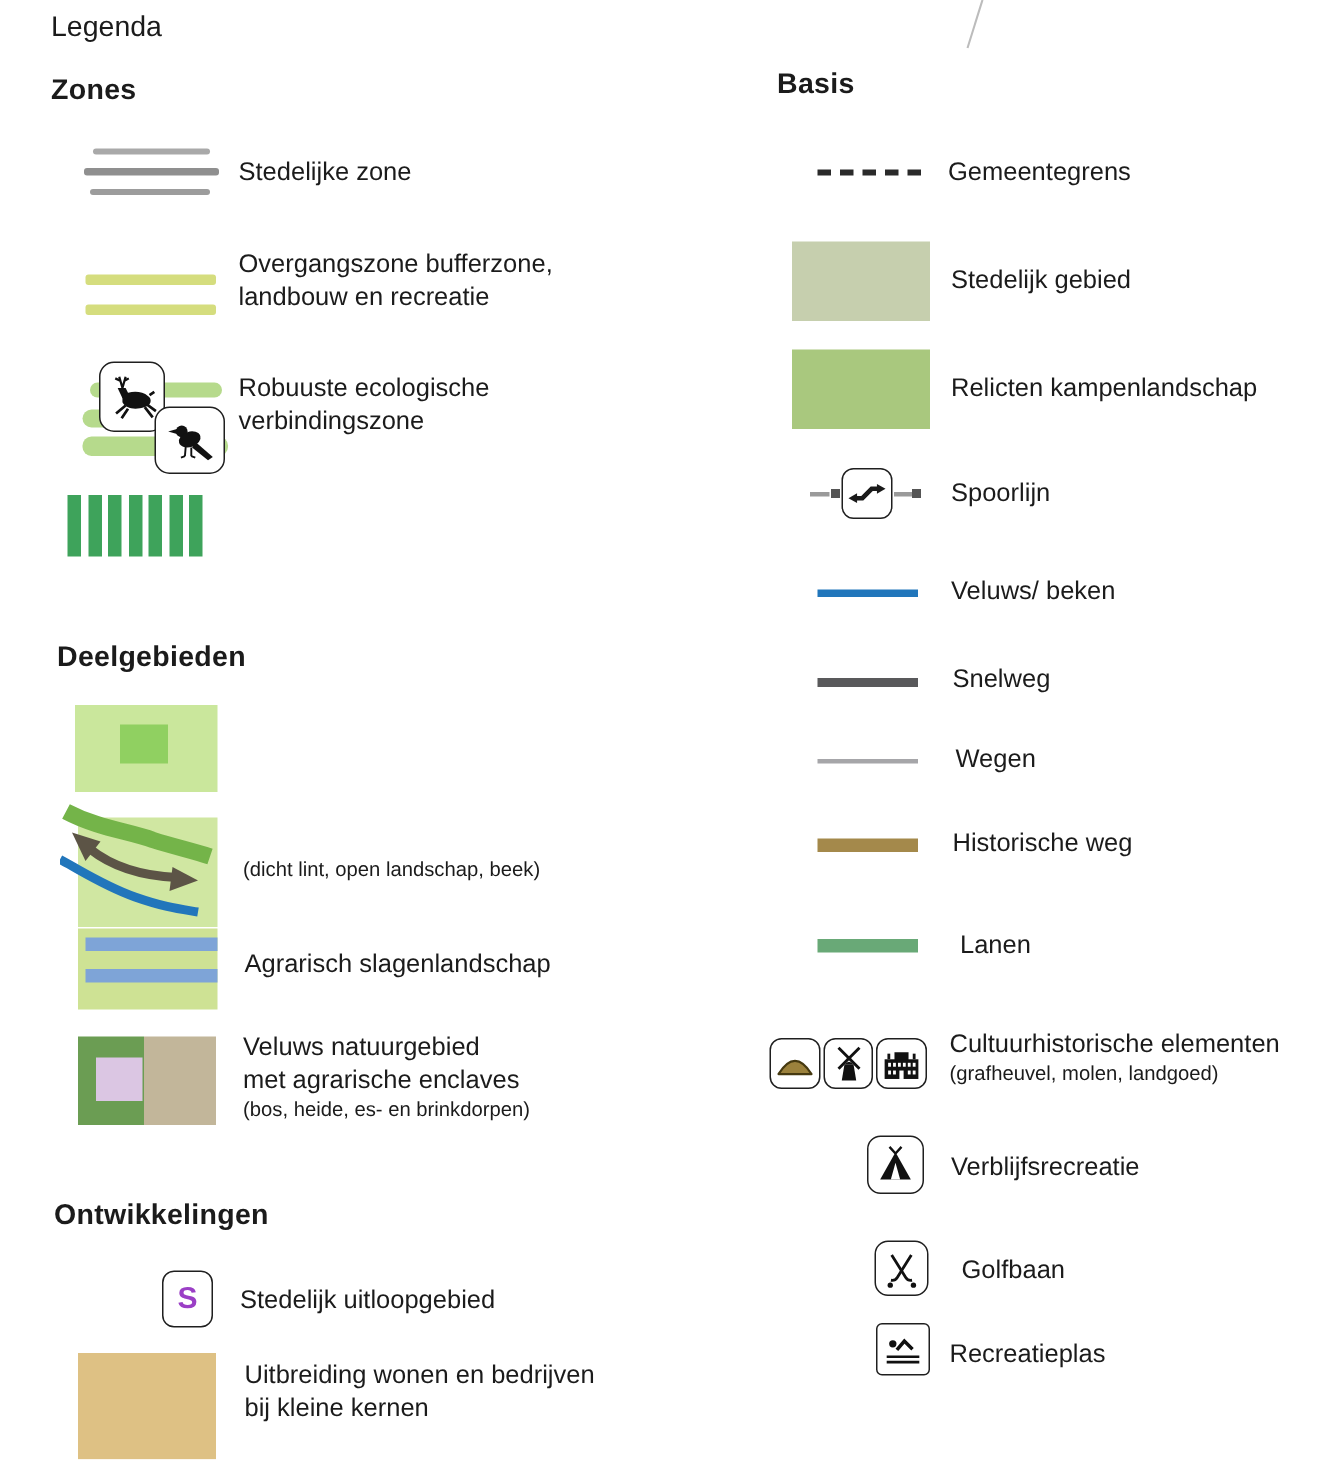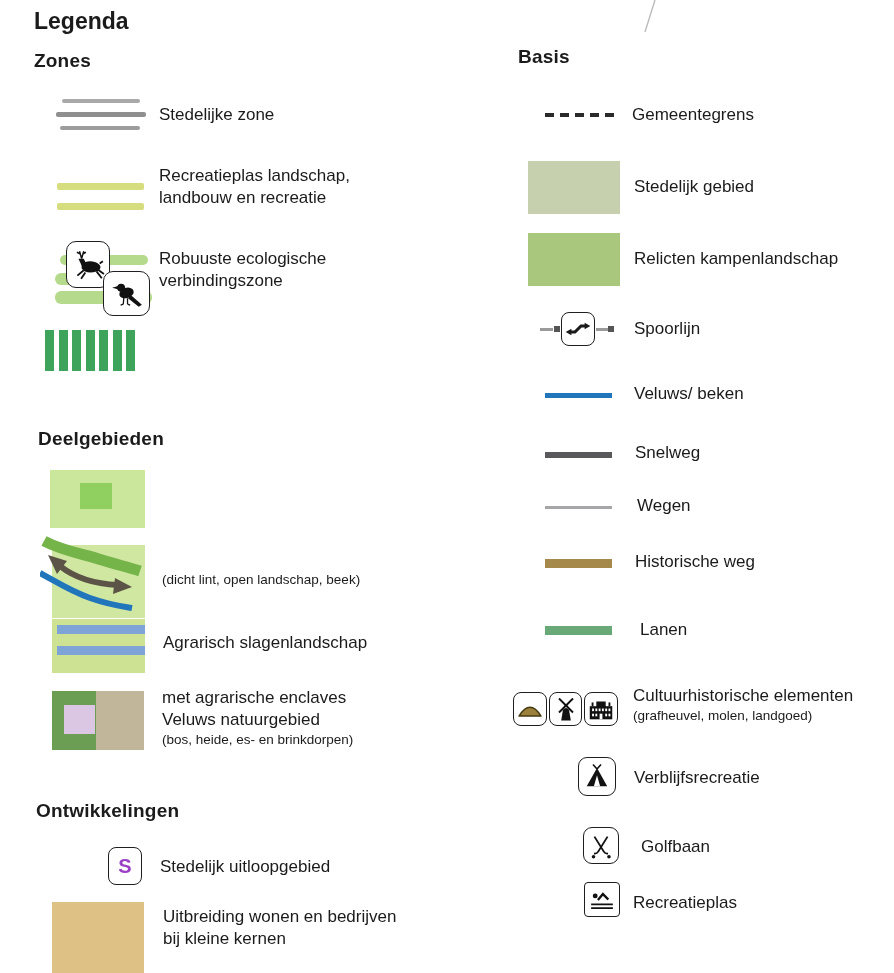"Legenda" .title { font-size: 23px -> 19px; font-weight: 700 -> 400 }
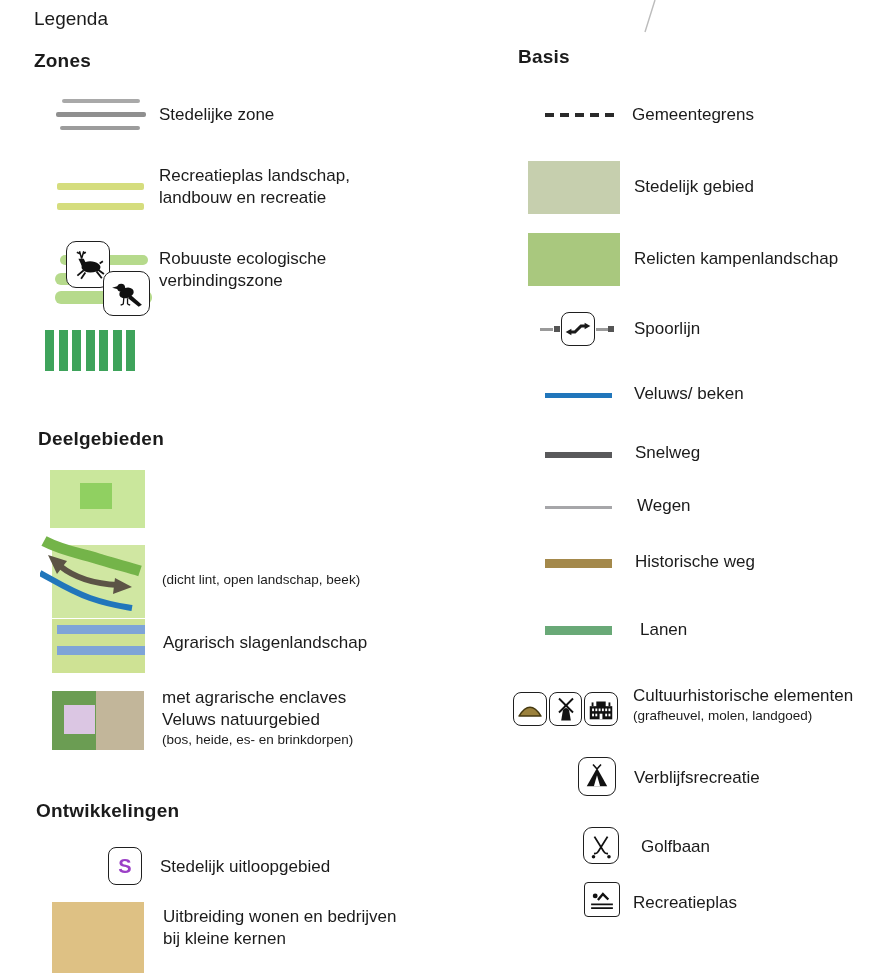"Recreatieplas landschap," div { text: Recreatieplas landschap -> Overgangszone bufferzone }
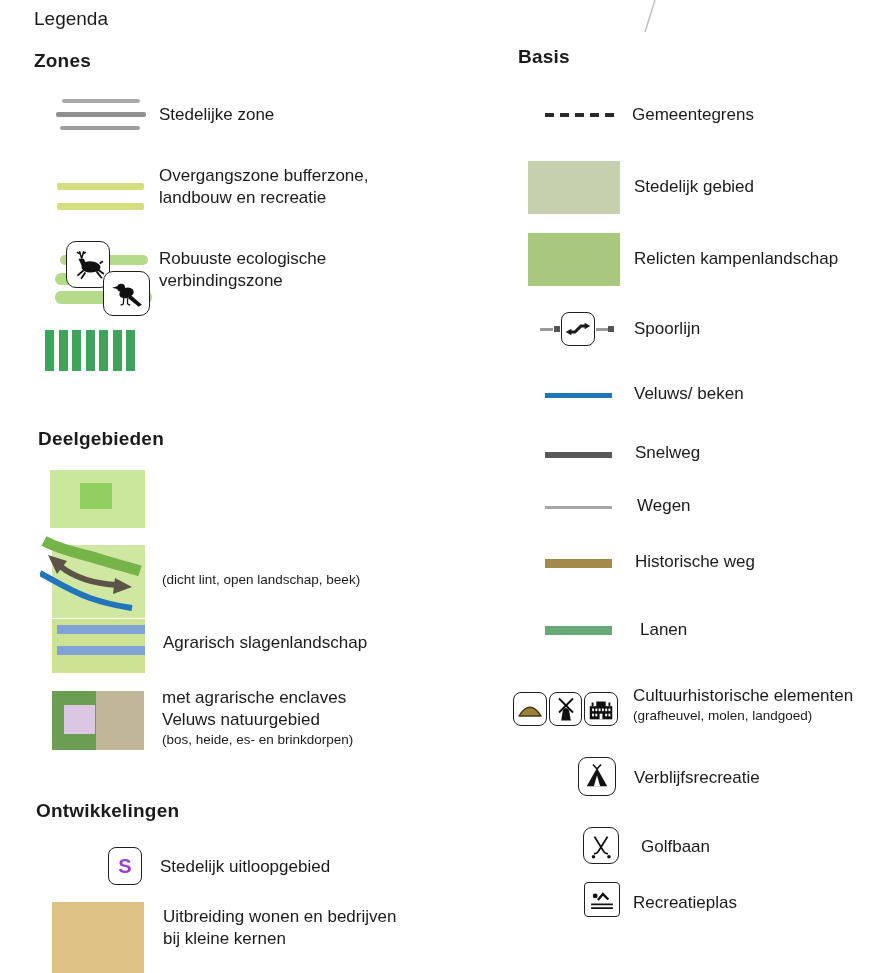"met agrarische enclaves" div { order: before "Veluws natuurgebied" -> after "Veluws natuurgebied" }
